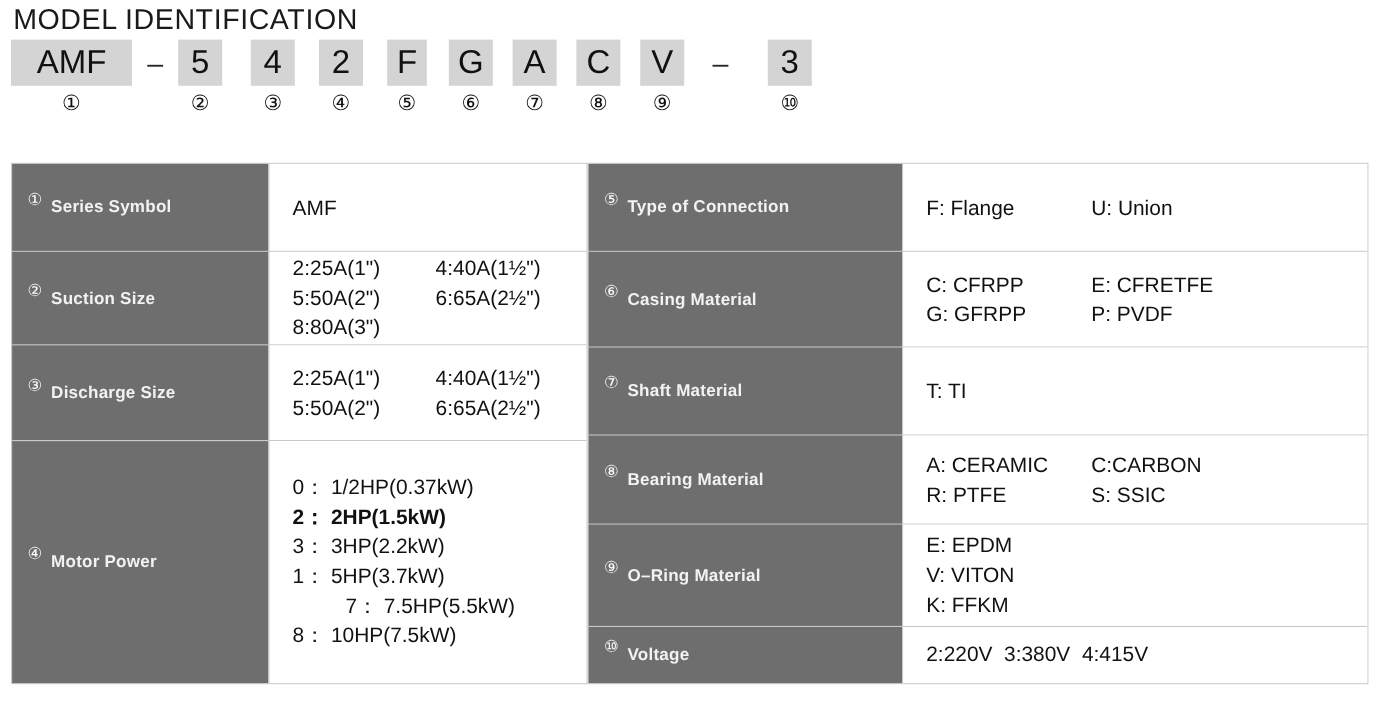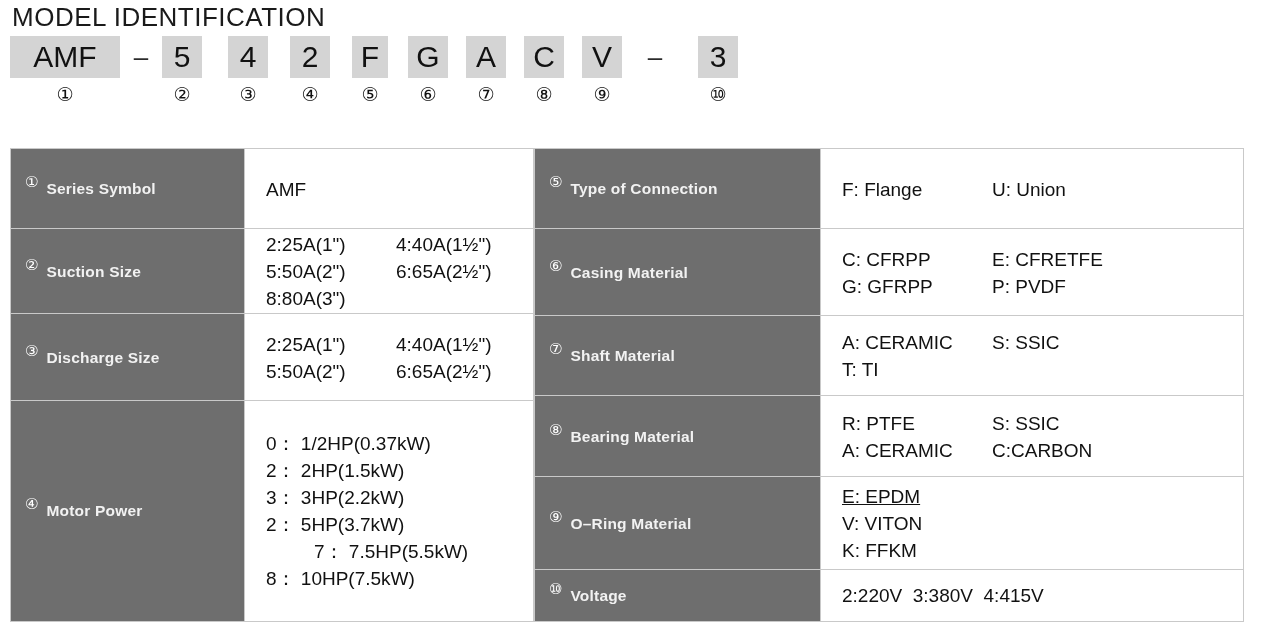"A: CERAMIC S: SSIC" div.vline { html: <div><span>A: CERAMIC</span><span>S: SSIC</span></div> -> none }
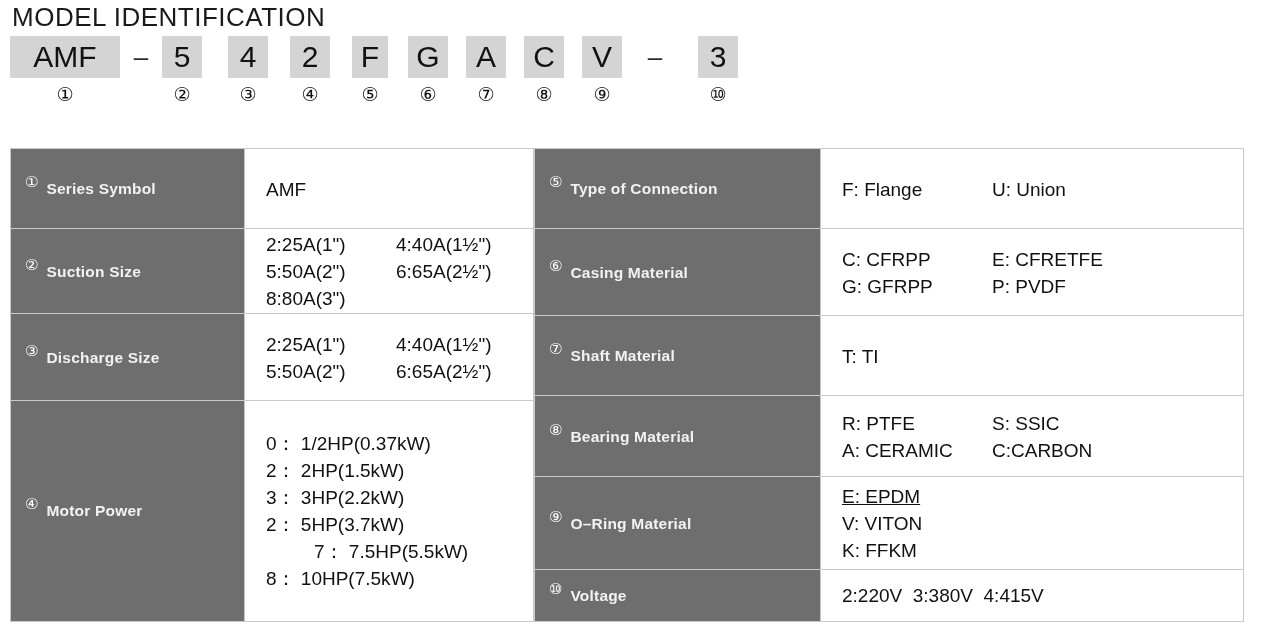"R: PTFE S: SSIC" div.vline { order: before "A: CERAMIC C:CARBON" -> after "A: CERAMIC C:CARBON" }
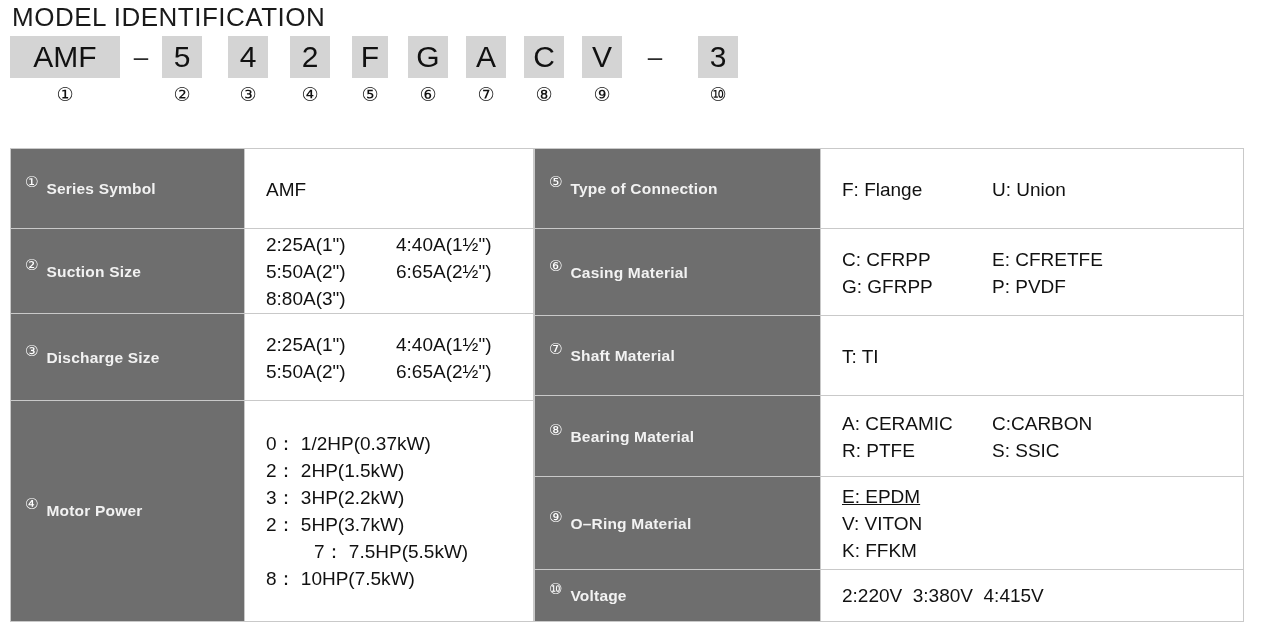"2： 2HP(1.5kW)" span.c1 { font-weight: none -> bold }
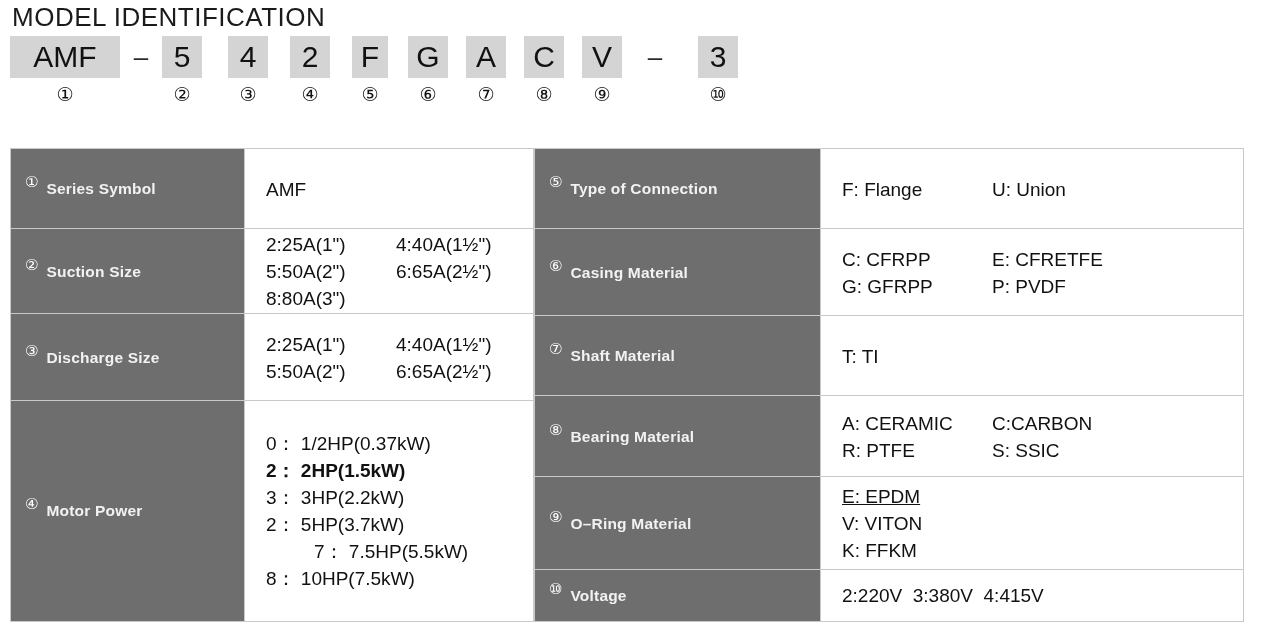"E: EPDM" span.c1 { text-decoration: underline -> none }
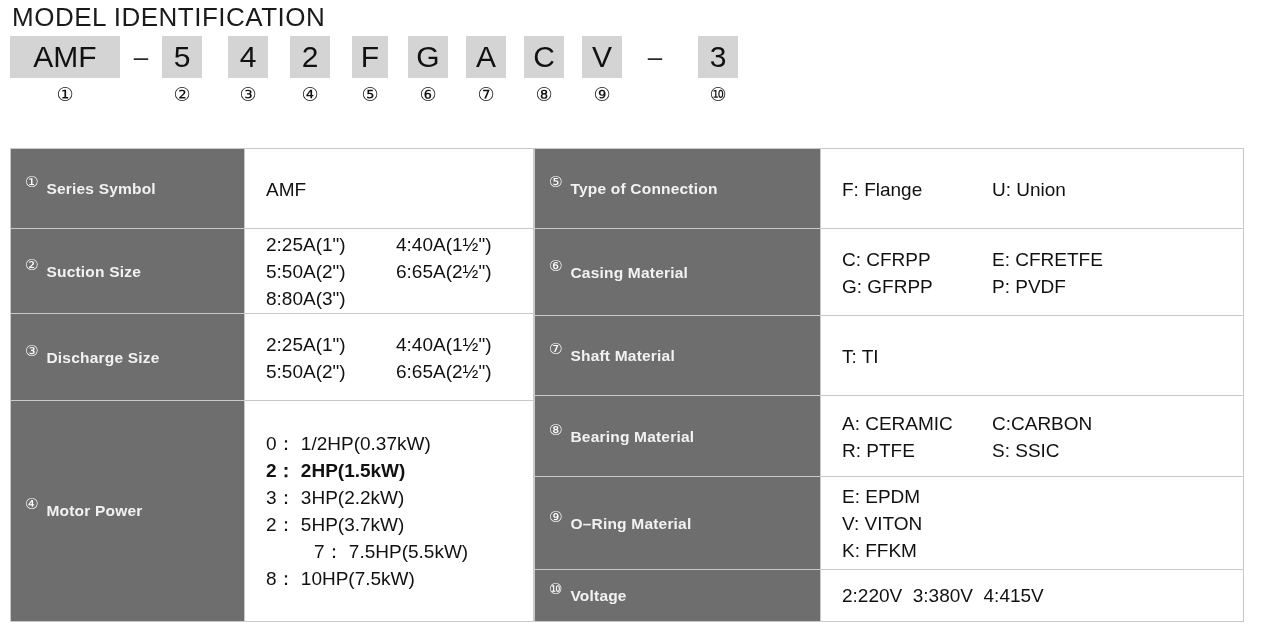"2： 5HP(3.7kW)" span.c1 { text: 2 -> 1 }
